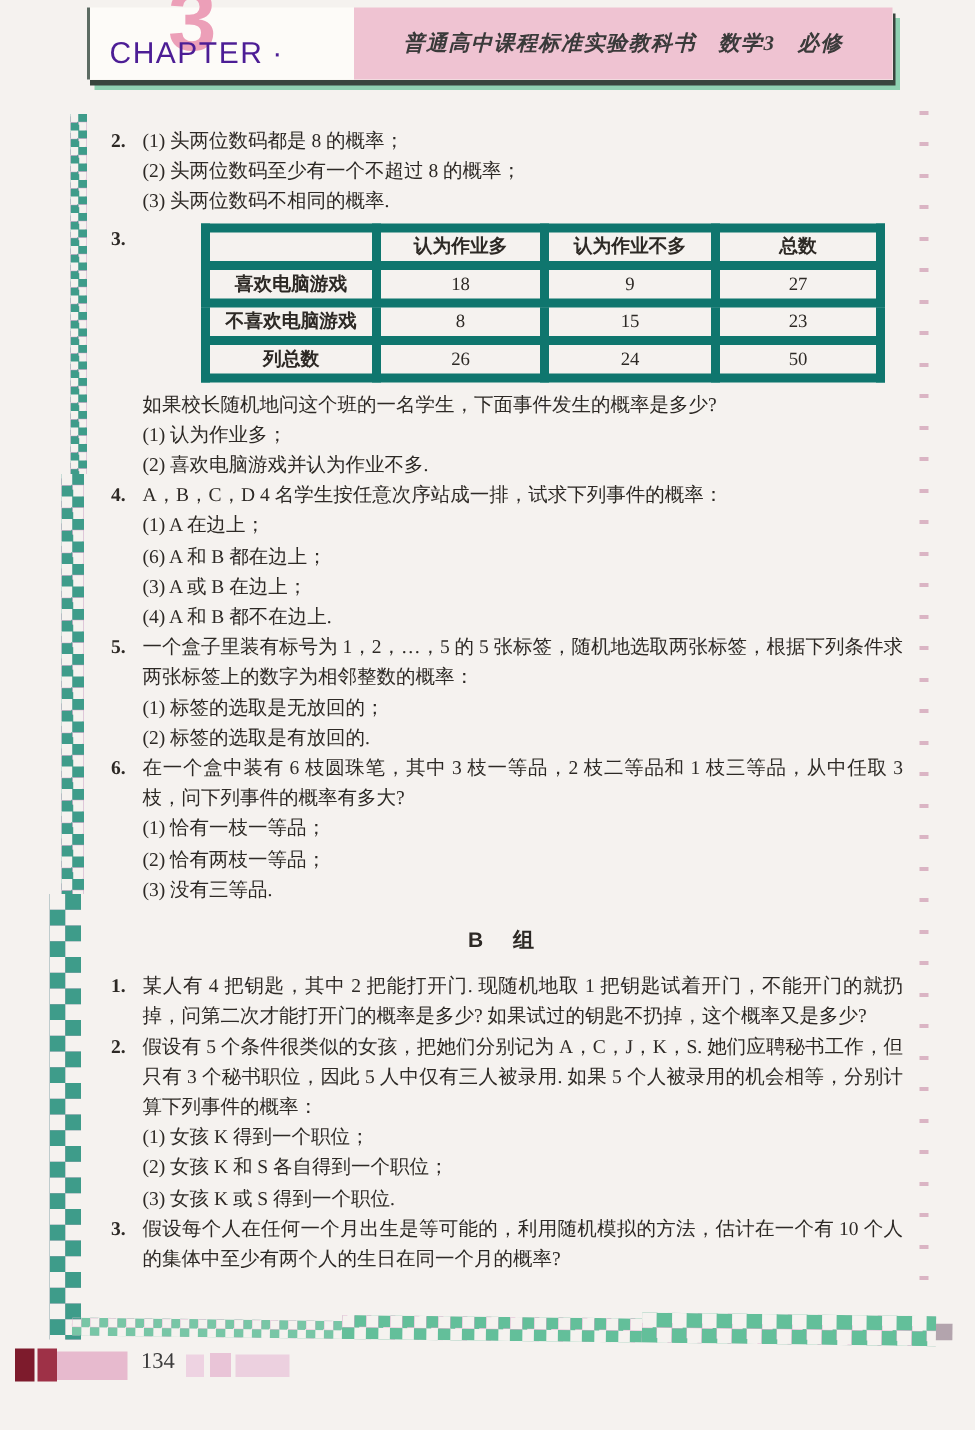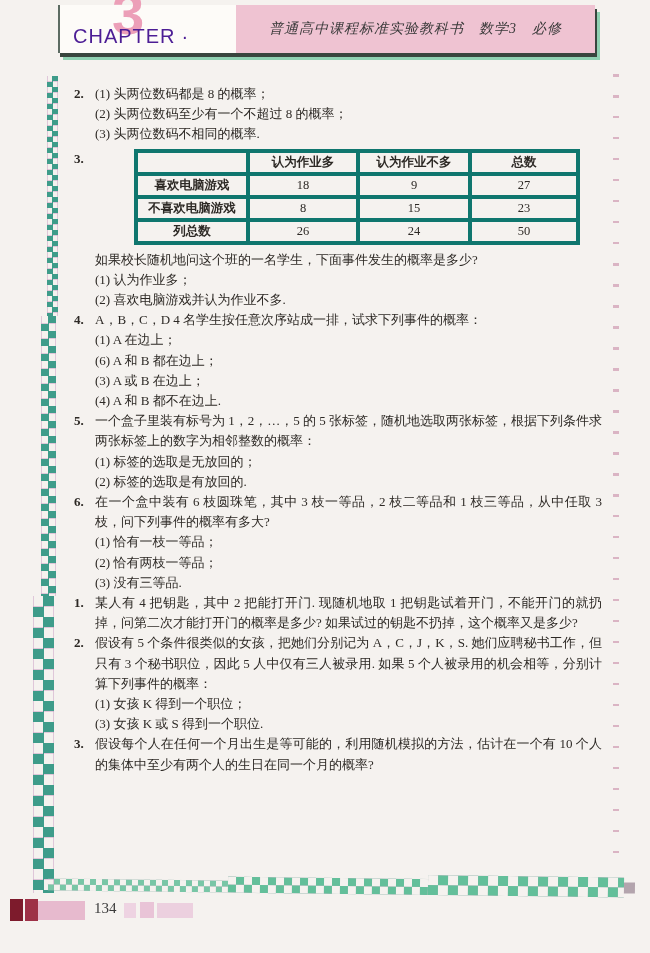"普通高中课程标准实验教科书 数学3 必修" .book-title { font-weight: normal -> bold }
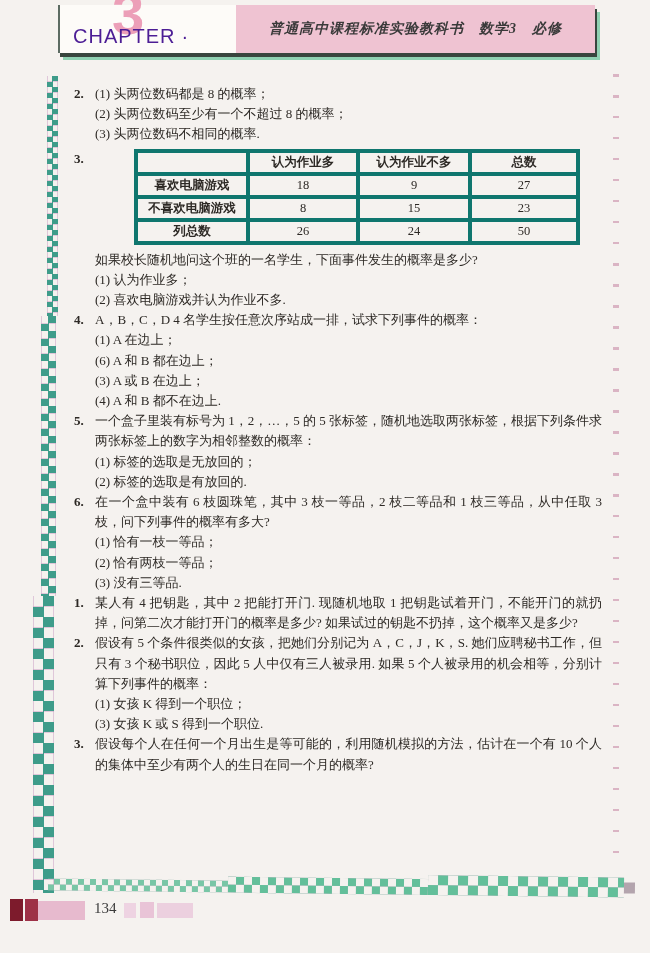"认为作业多" .qtable th,.qtable td { border: 4px solid #0f766e -> 6px solid #0f766e }
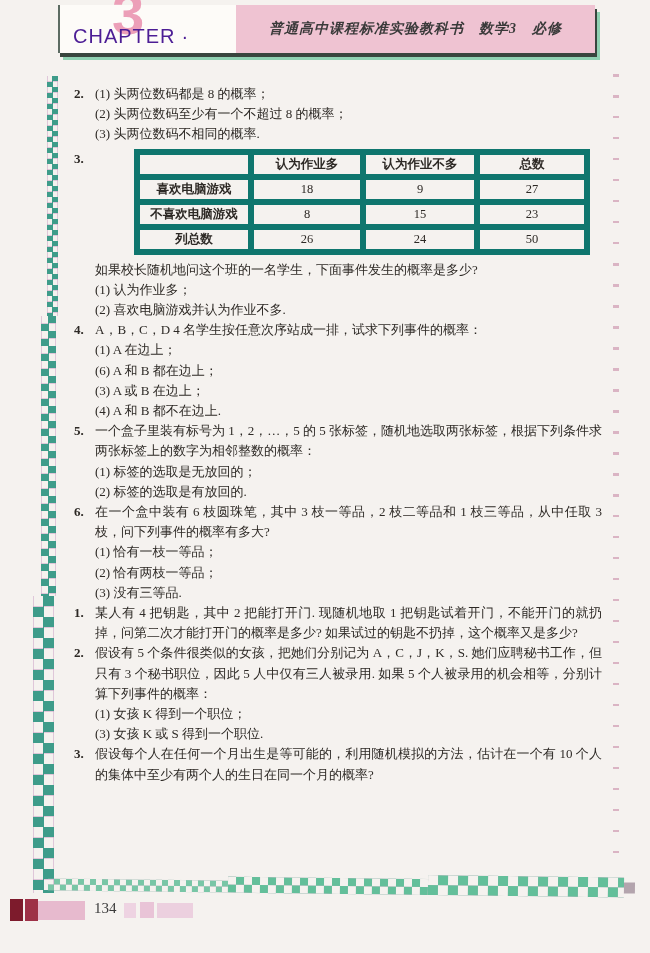"B 组" div.bhead { html: none -> <div>B 组</div> }
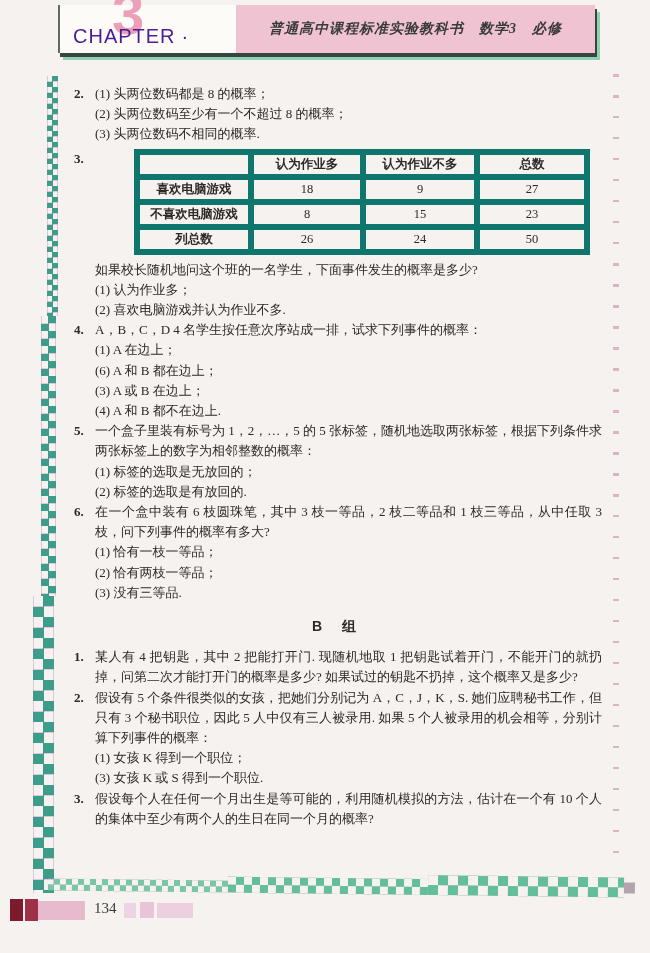"(2) 女孩 K 和 S" div.pitem { html: none -> <div>(2) 女孩 K 和 S 各自得到一个职位；</div> }
